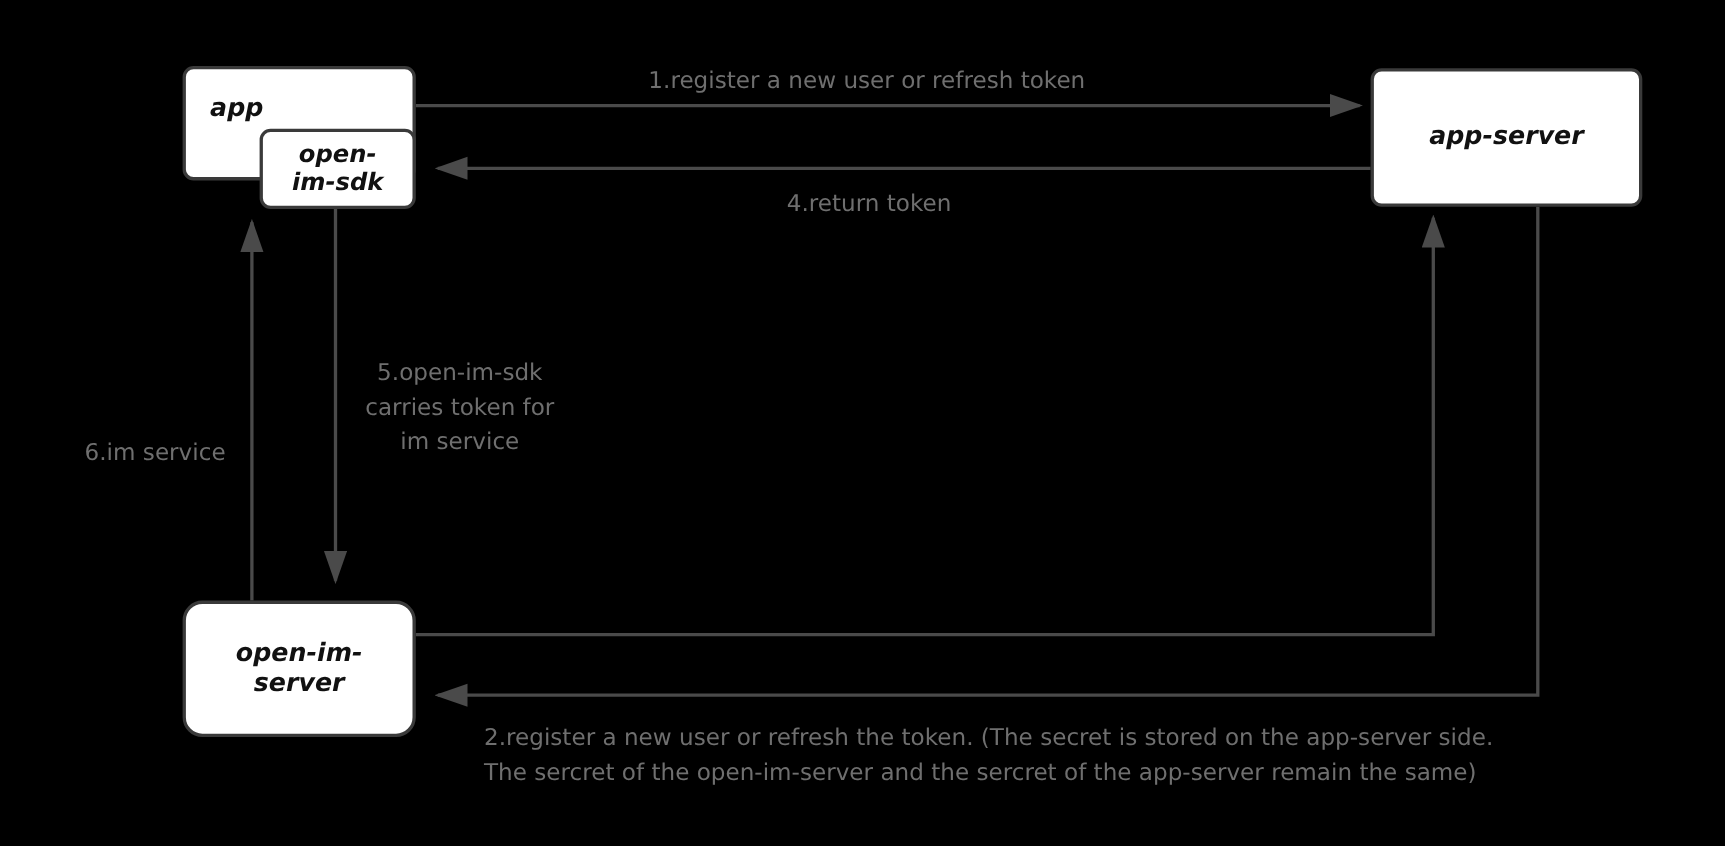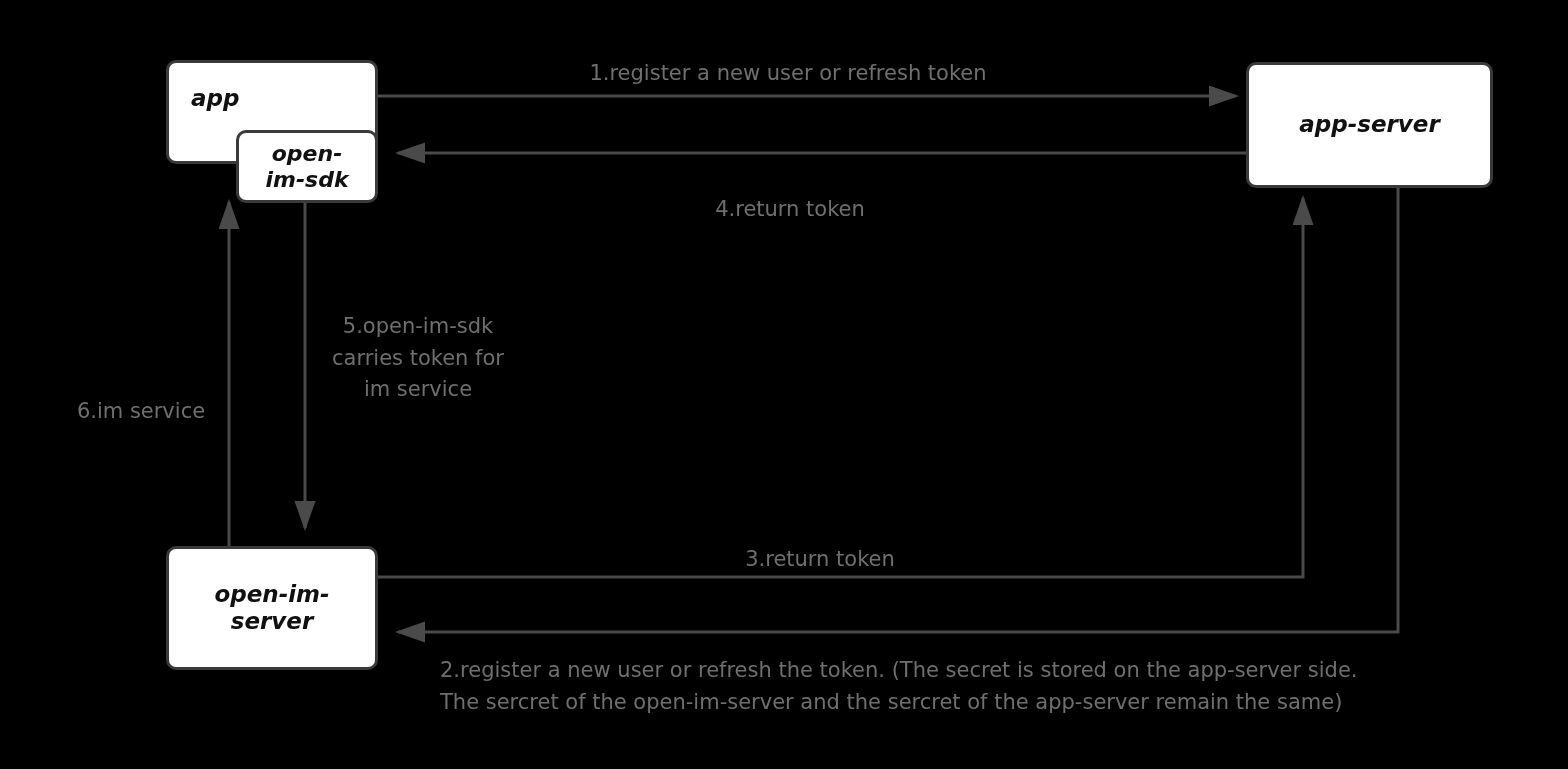"open-" #node-sdk { top: 130px -> 117px }
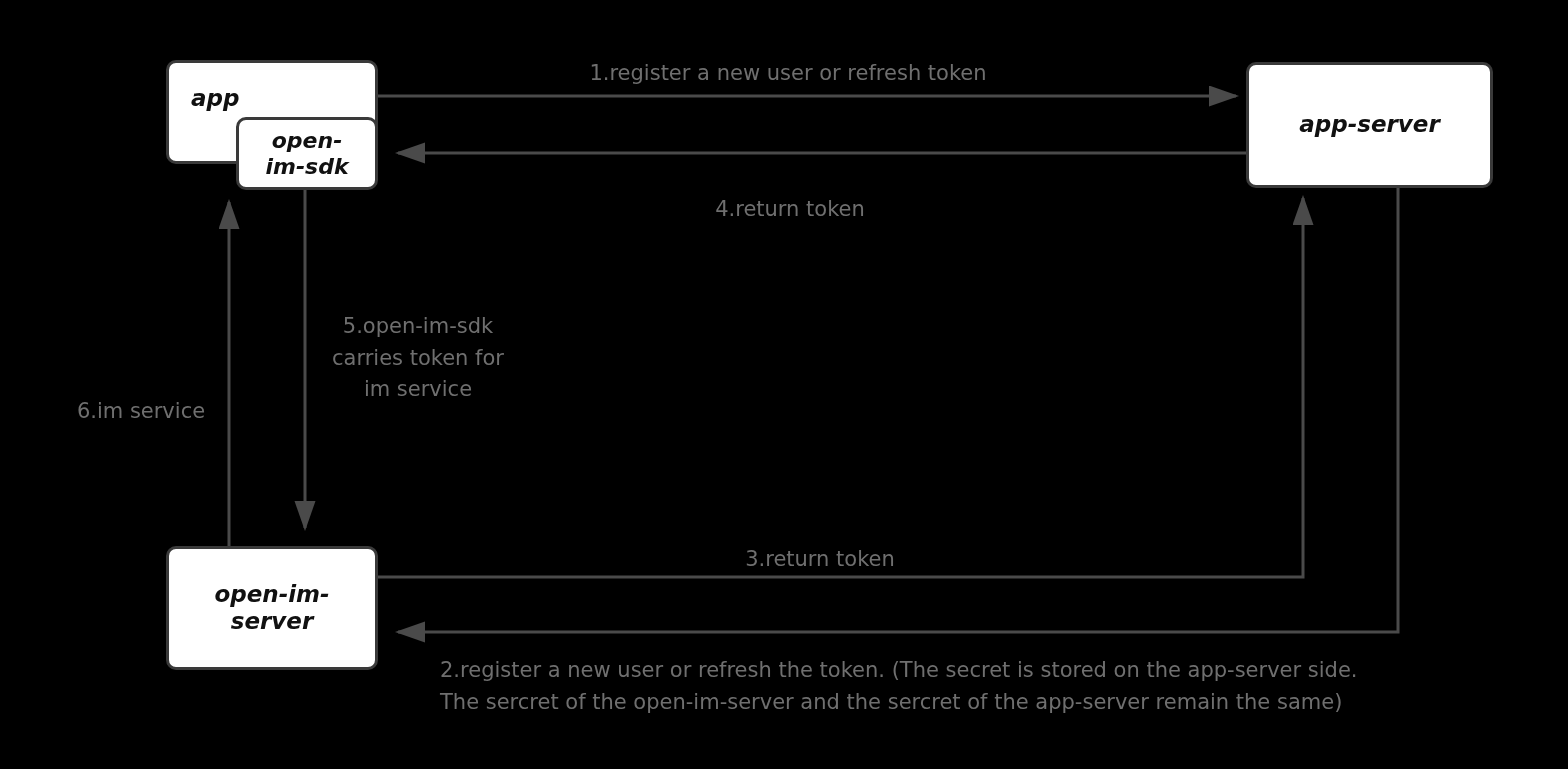"4.return token" #label-4 { margin-top: 24px -> none }
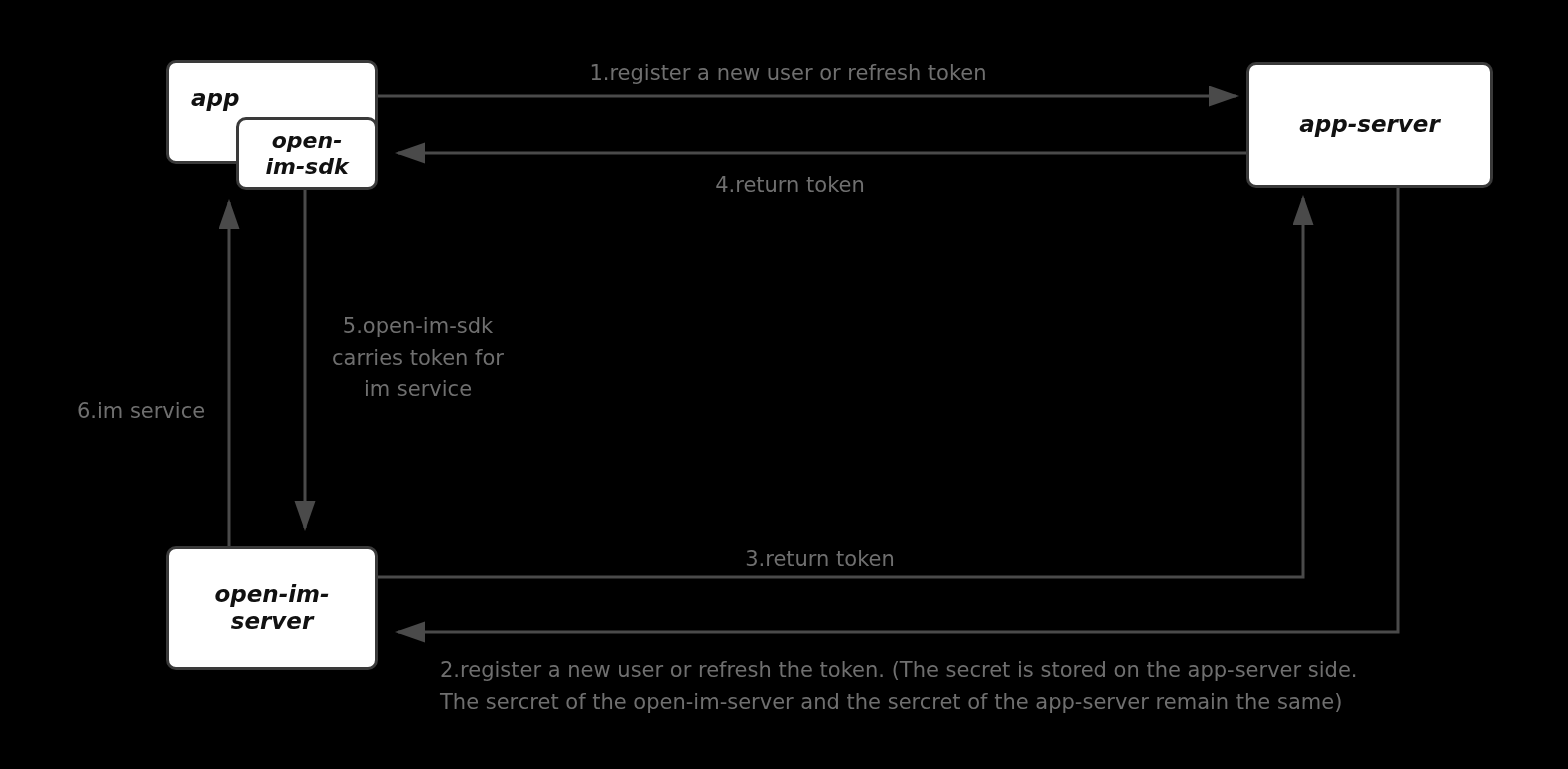"5.open-im-sdk" #label-5 { top: 311px -> 323px }
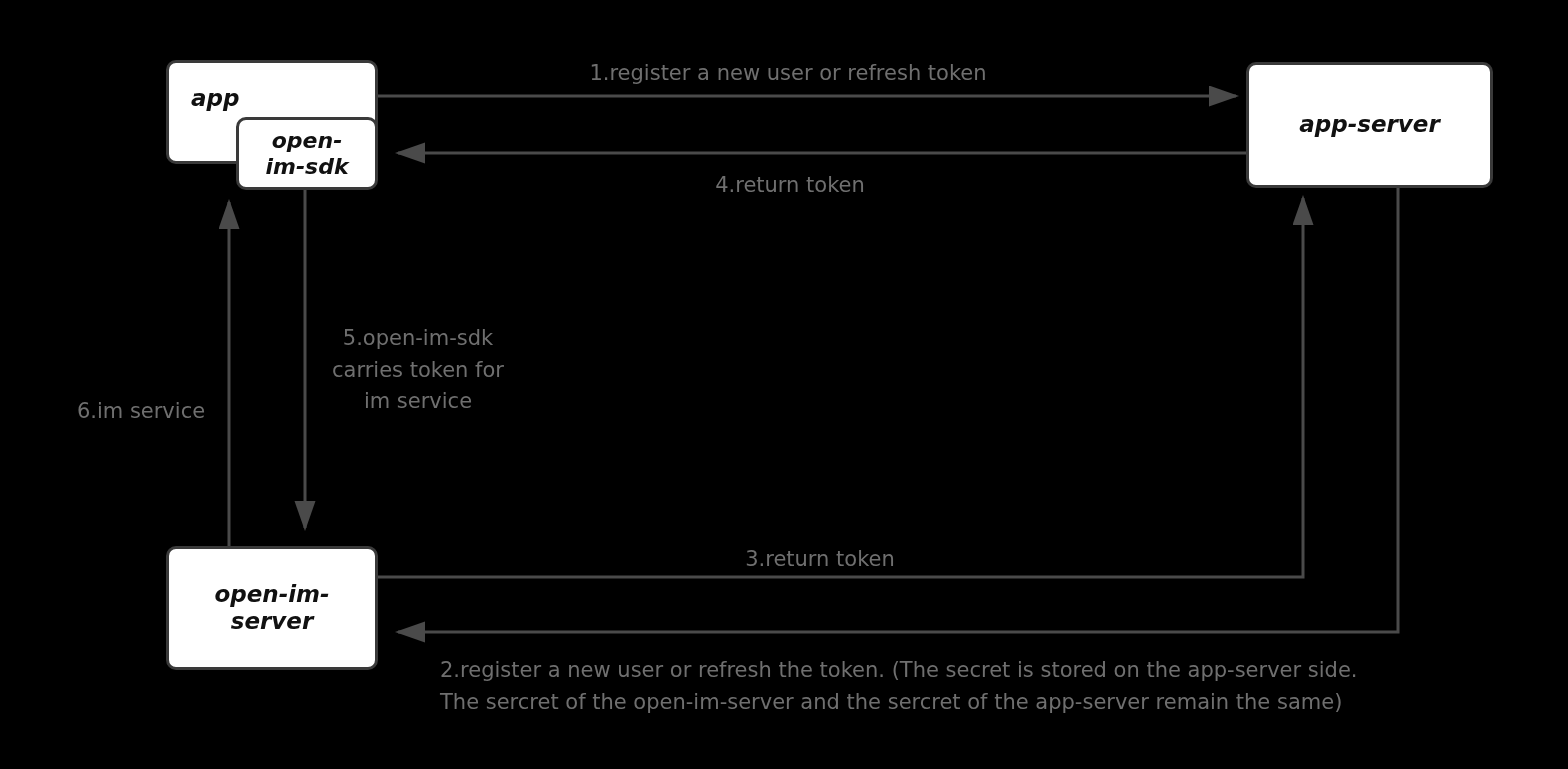"3.return token" div.edge-label { html: <div>3.return token</div> -> none }
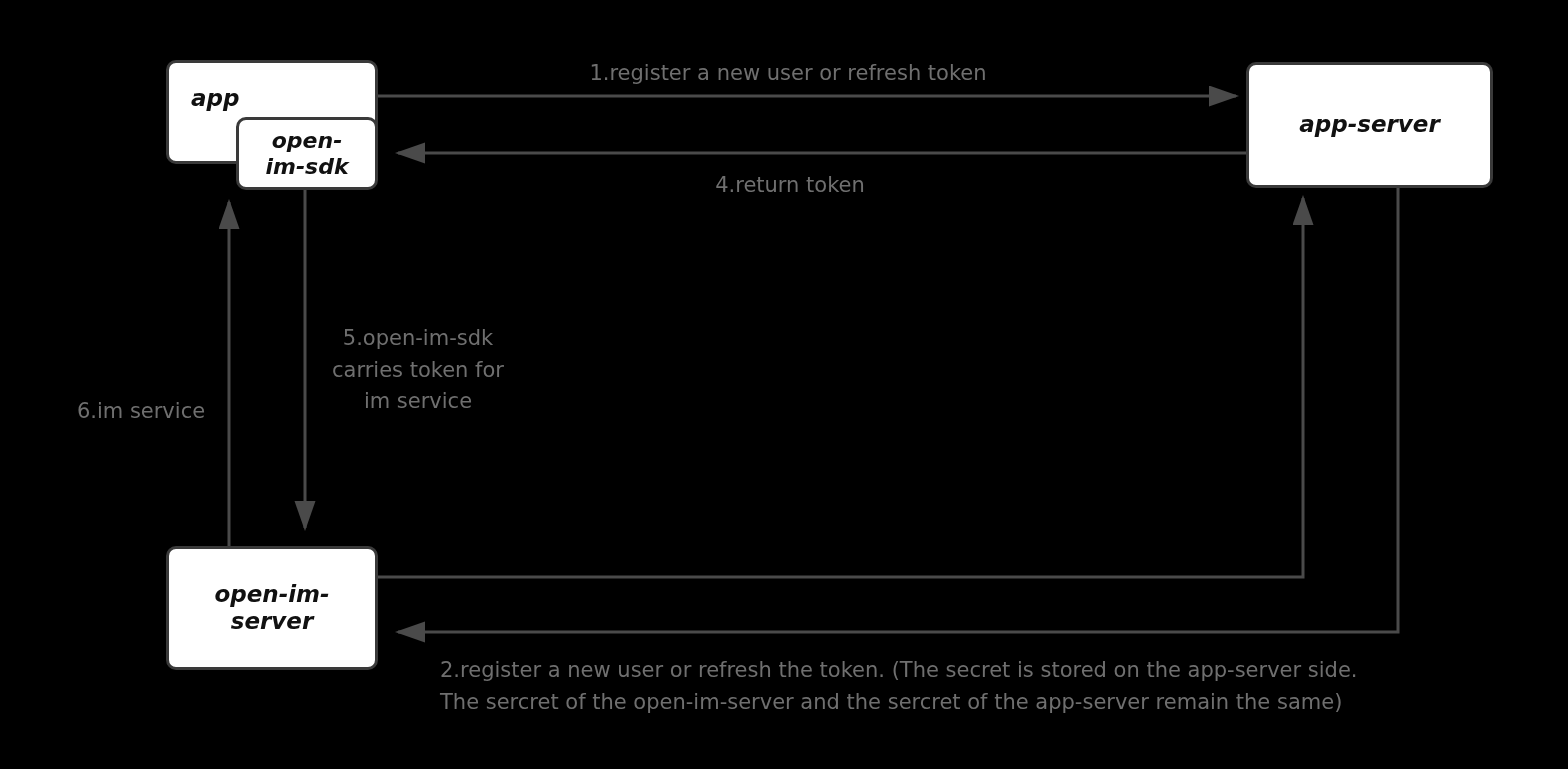"open-im-" #node-openim-server { border-radius: none -> 18px }
